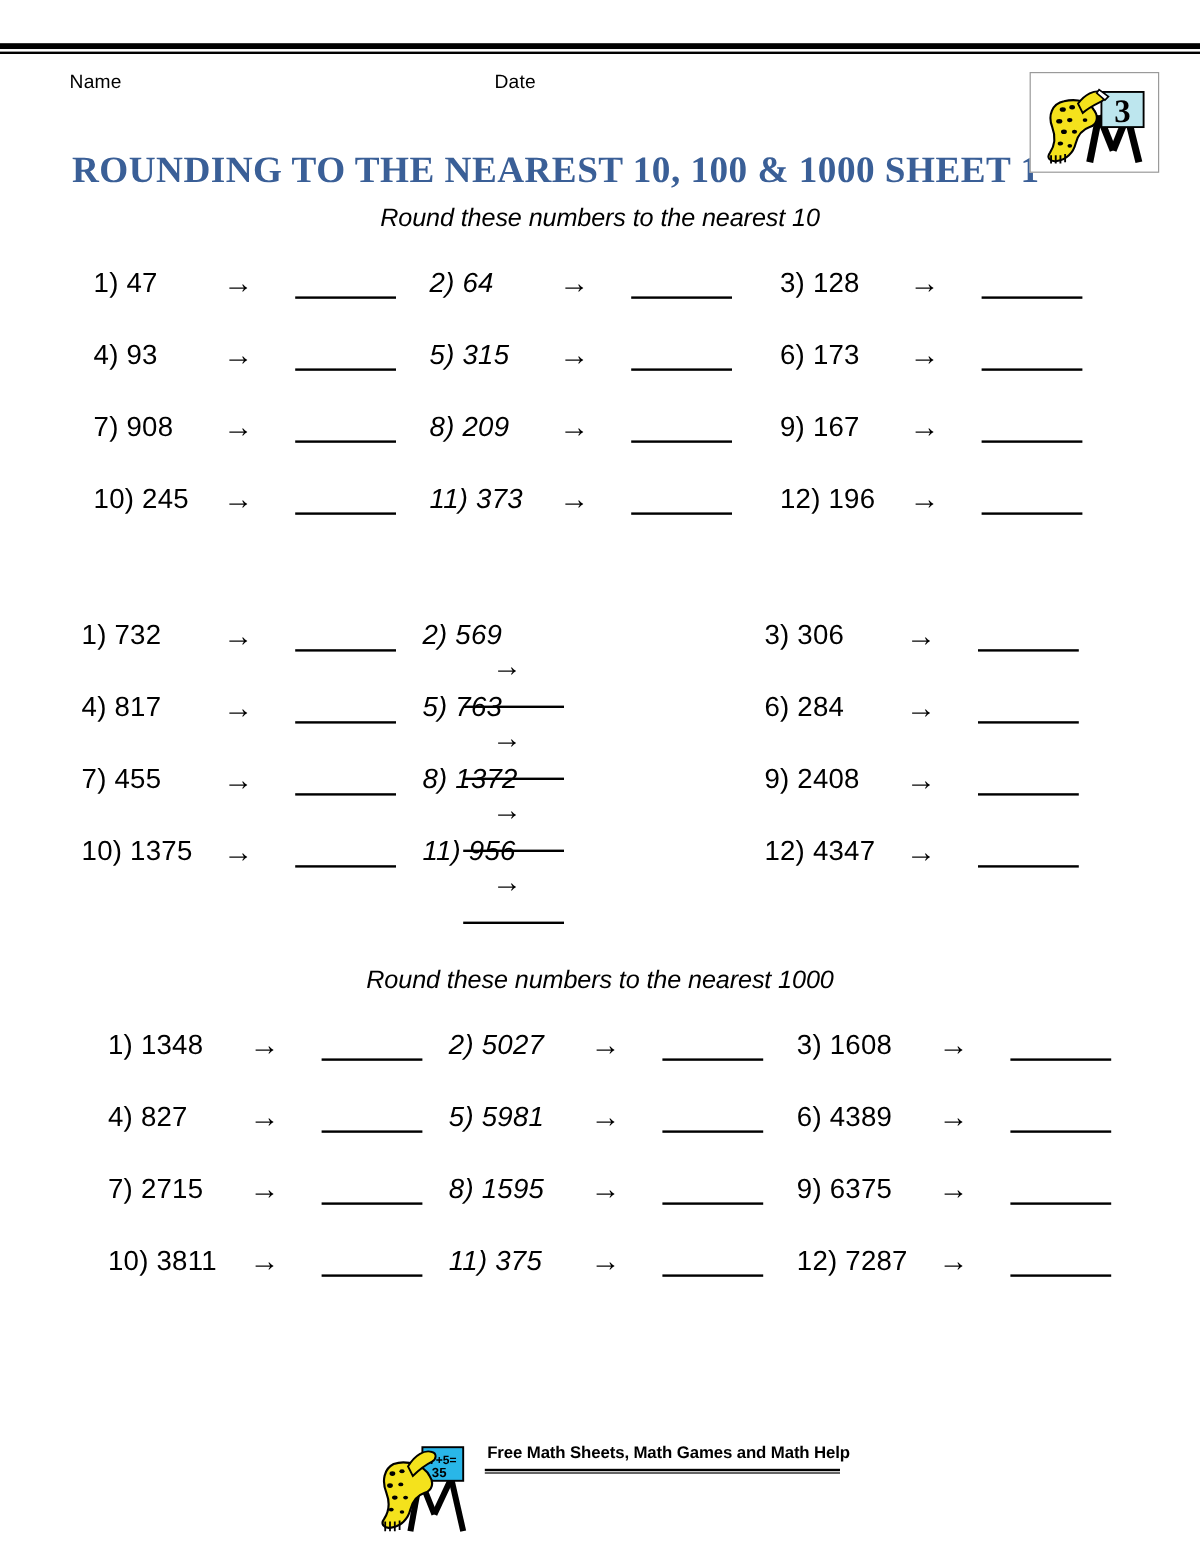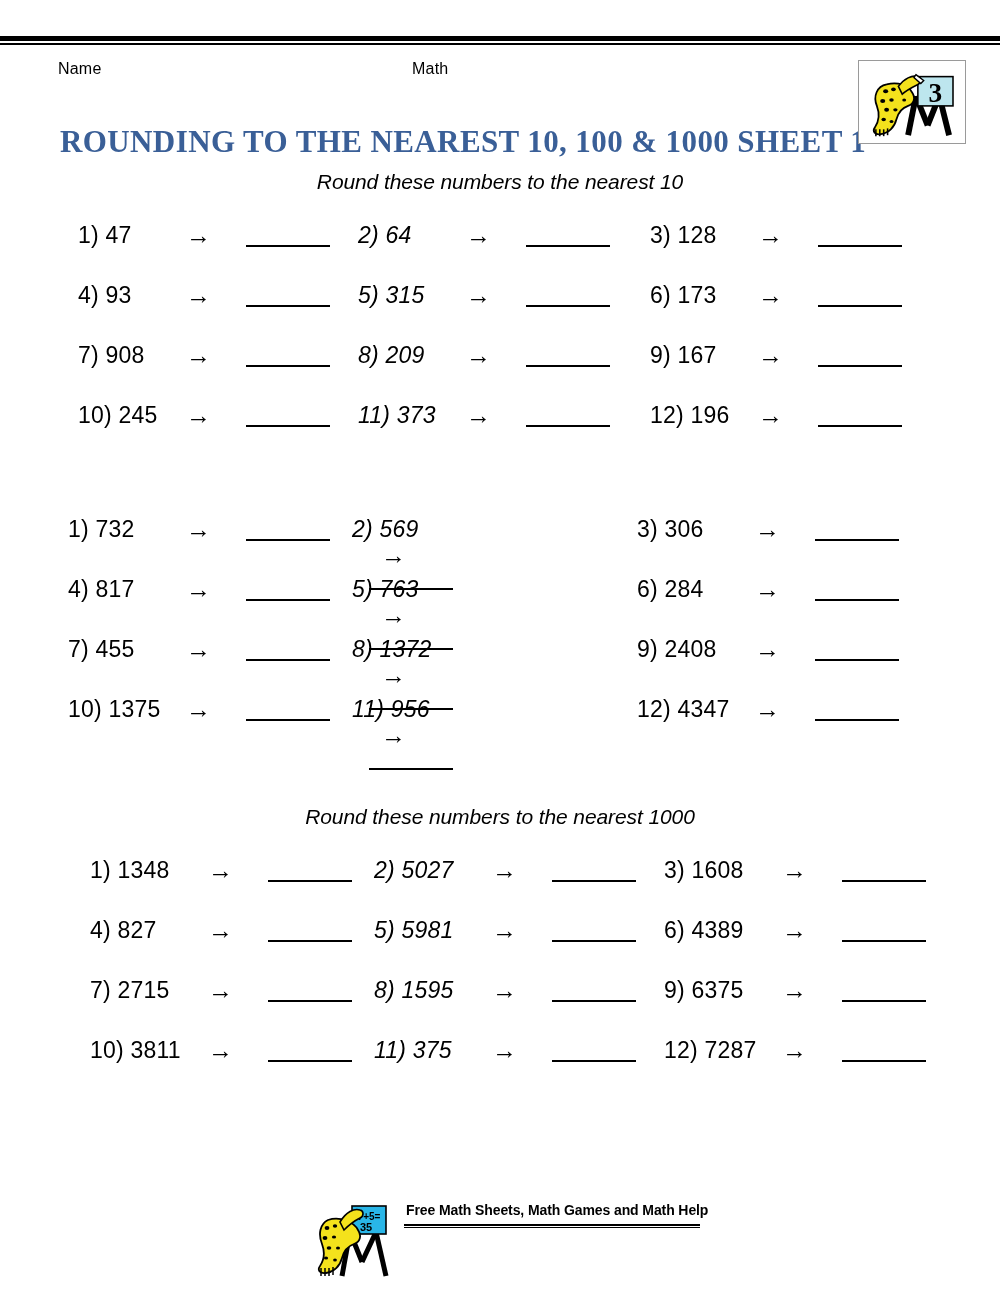"Math" div.date-label { text: Math -> Date }
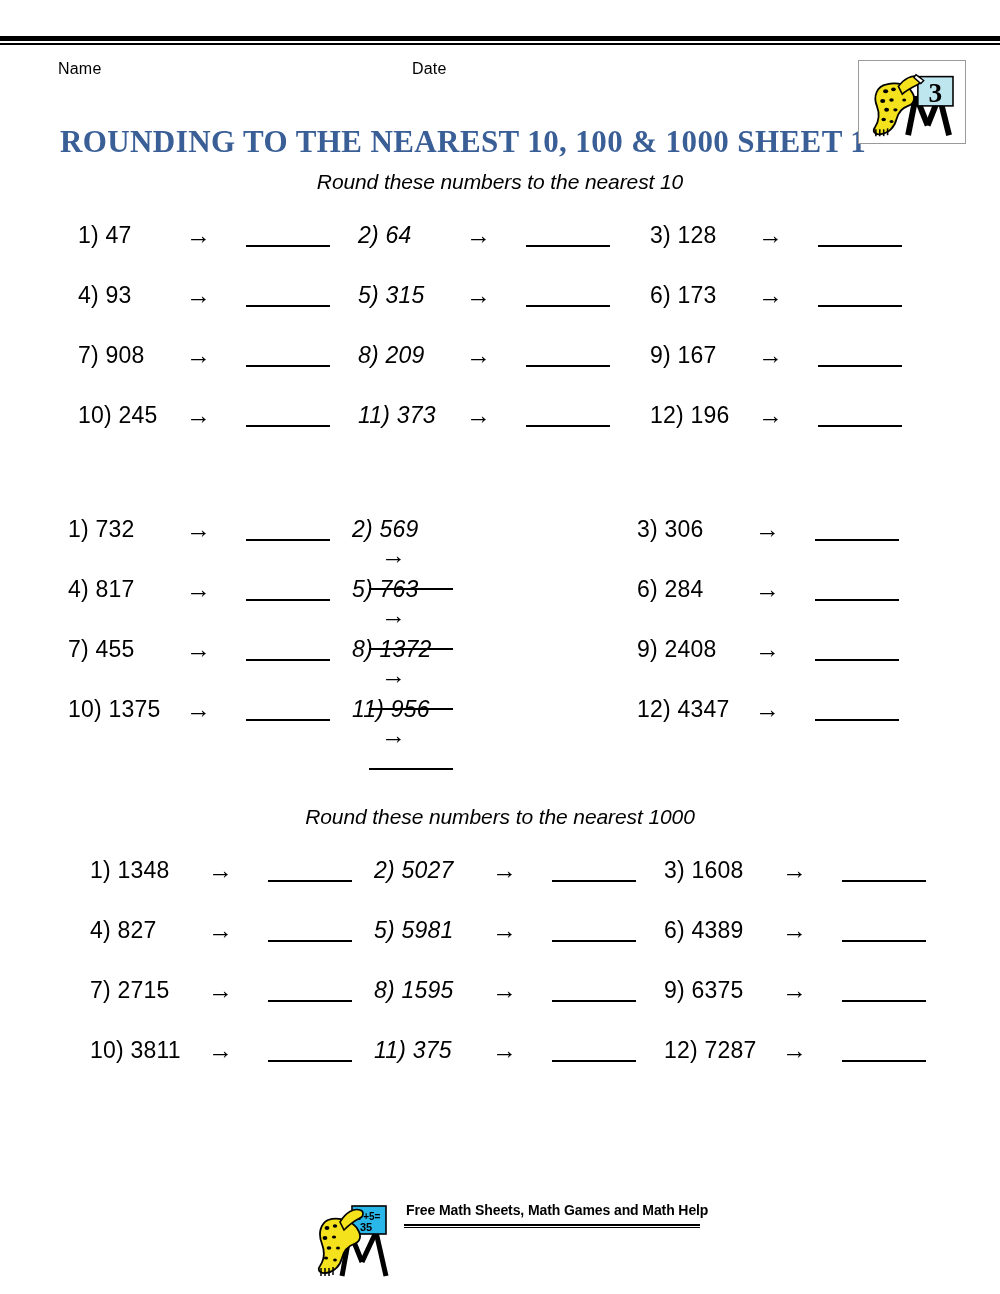"1) 47" .cell { align-items: center -> flex-end }
